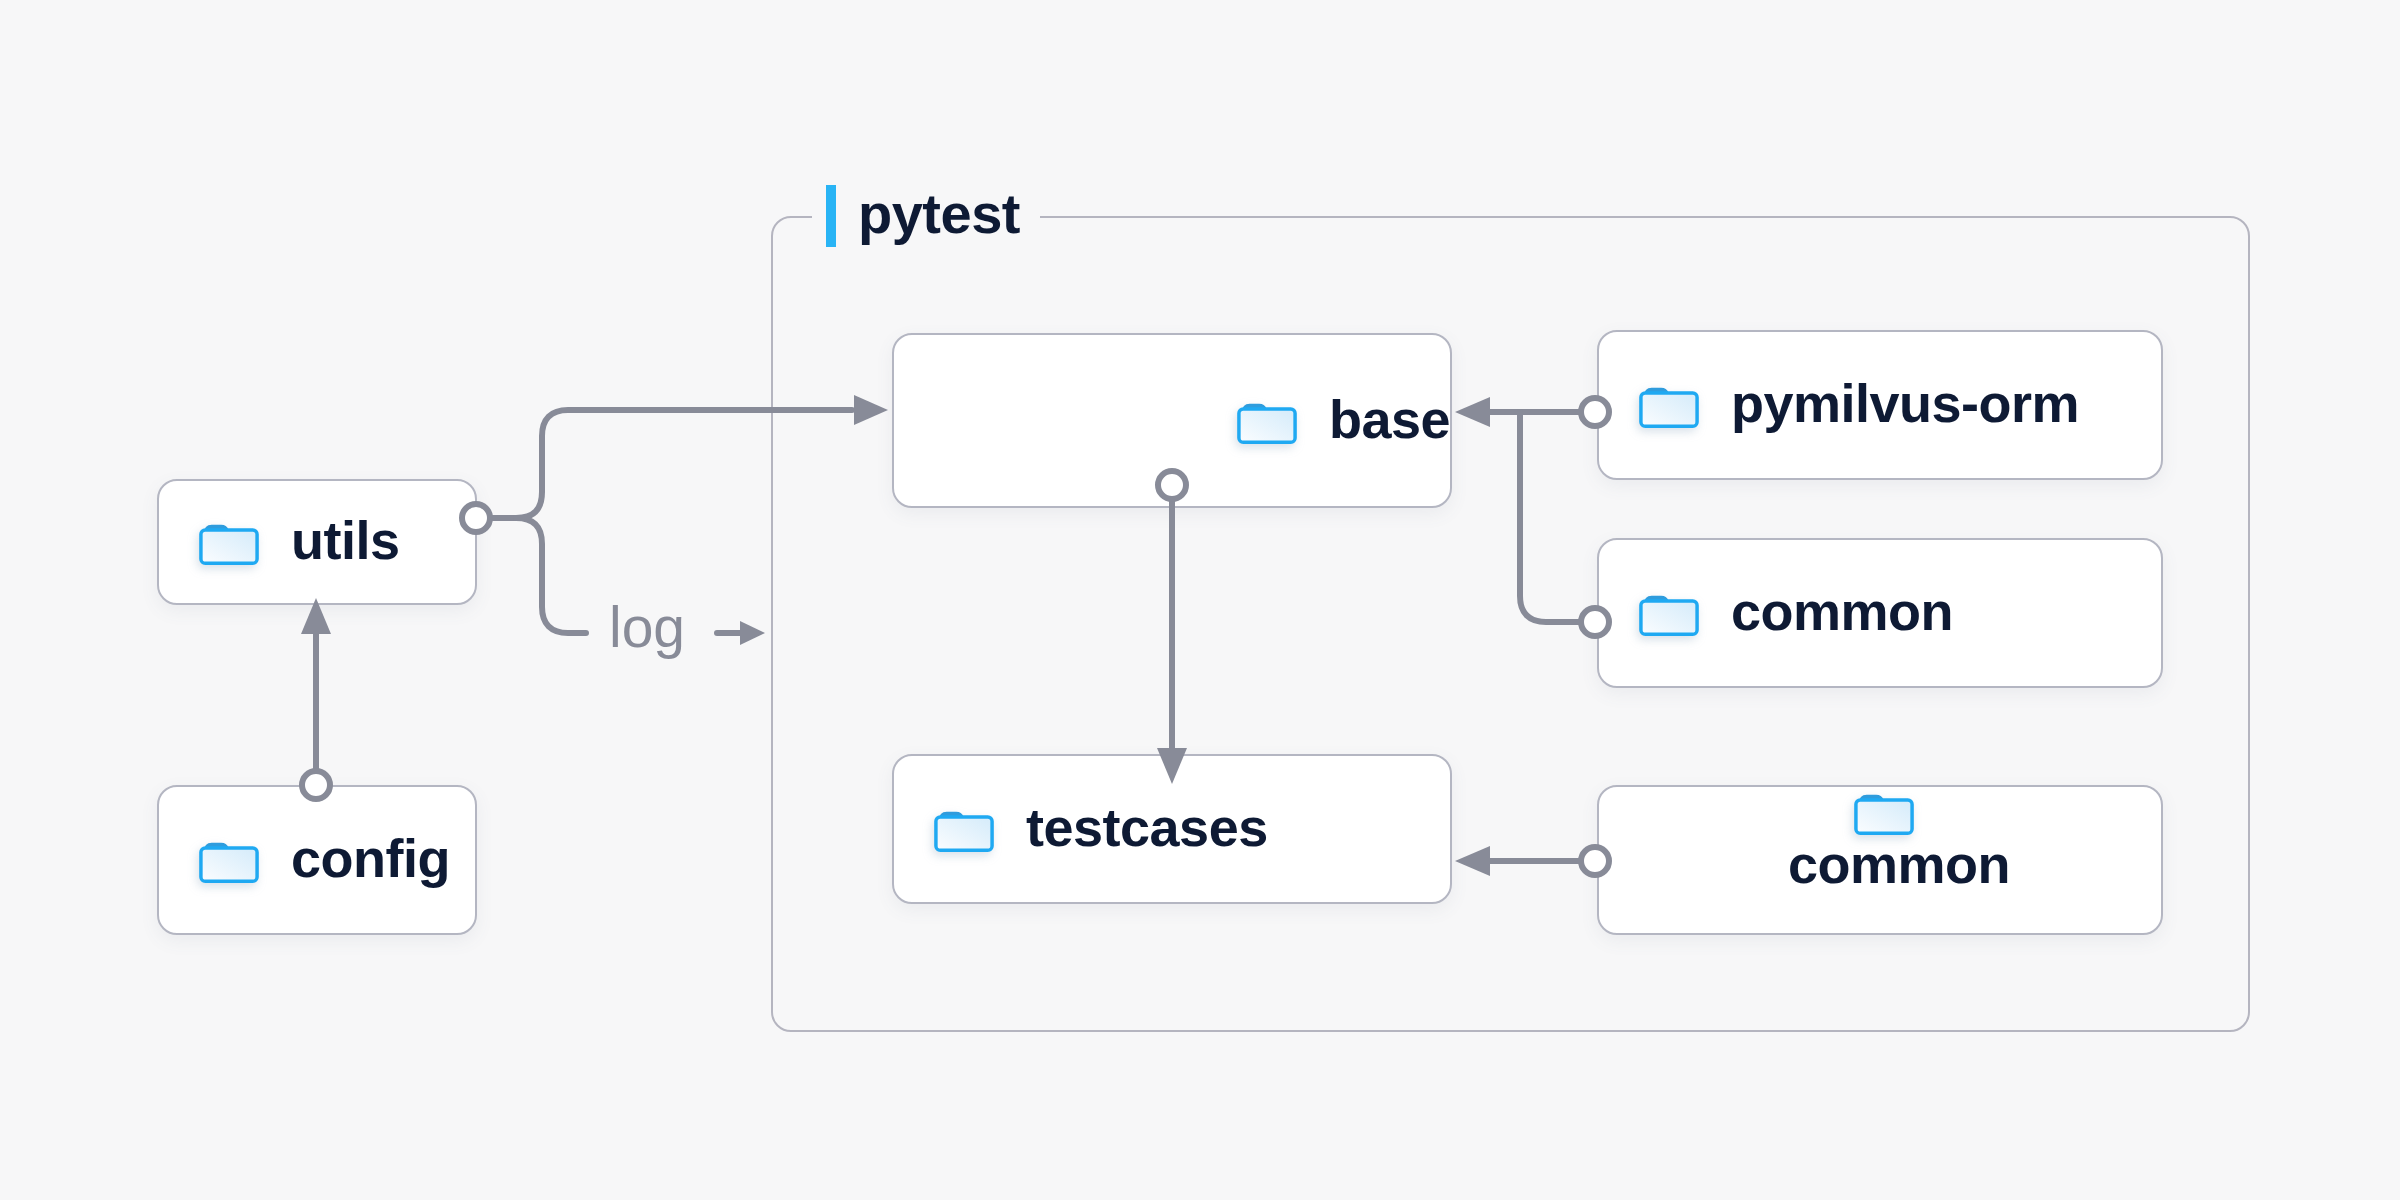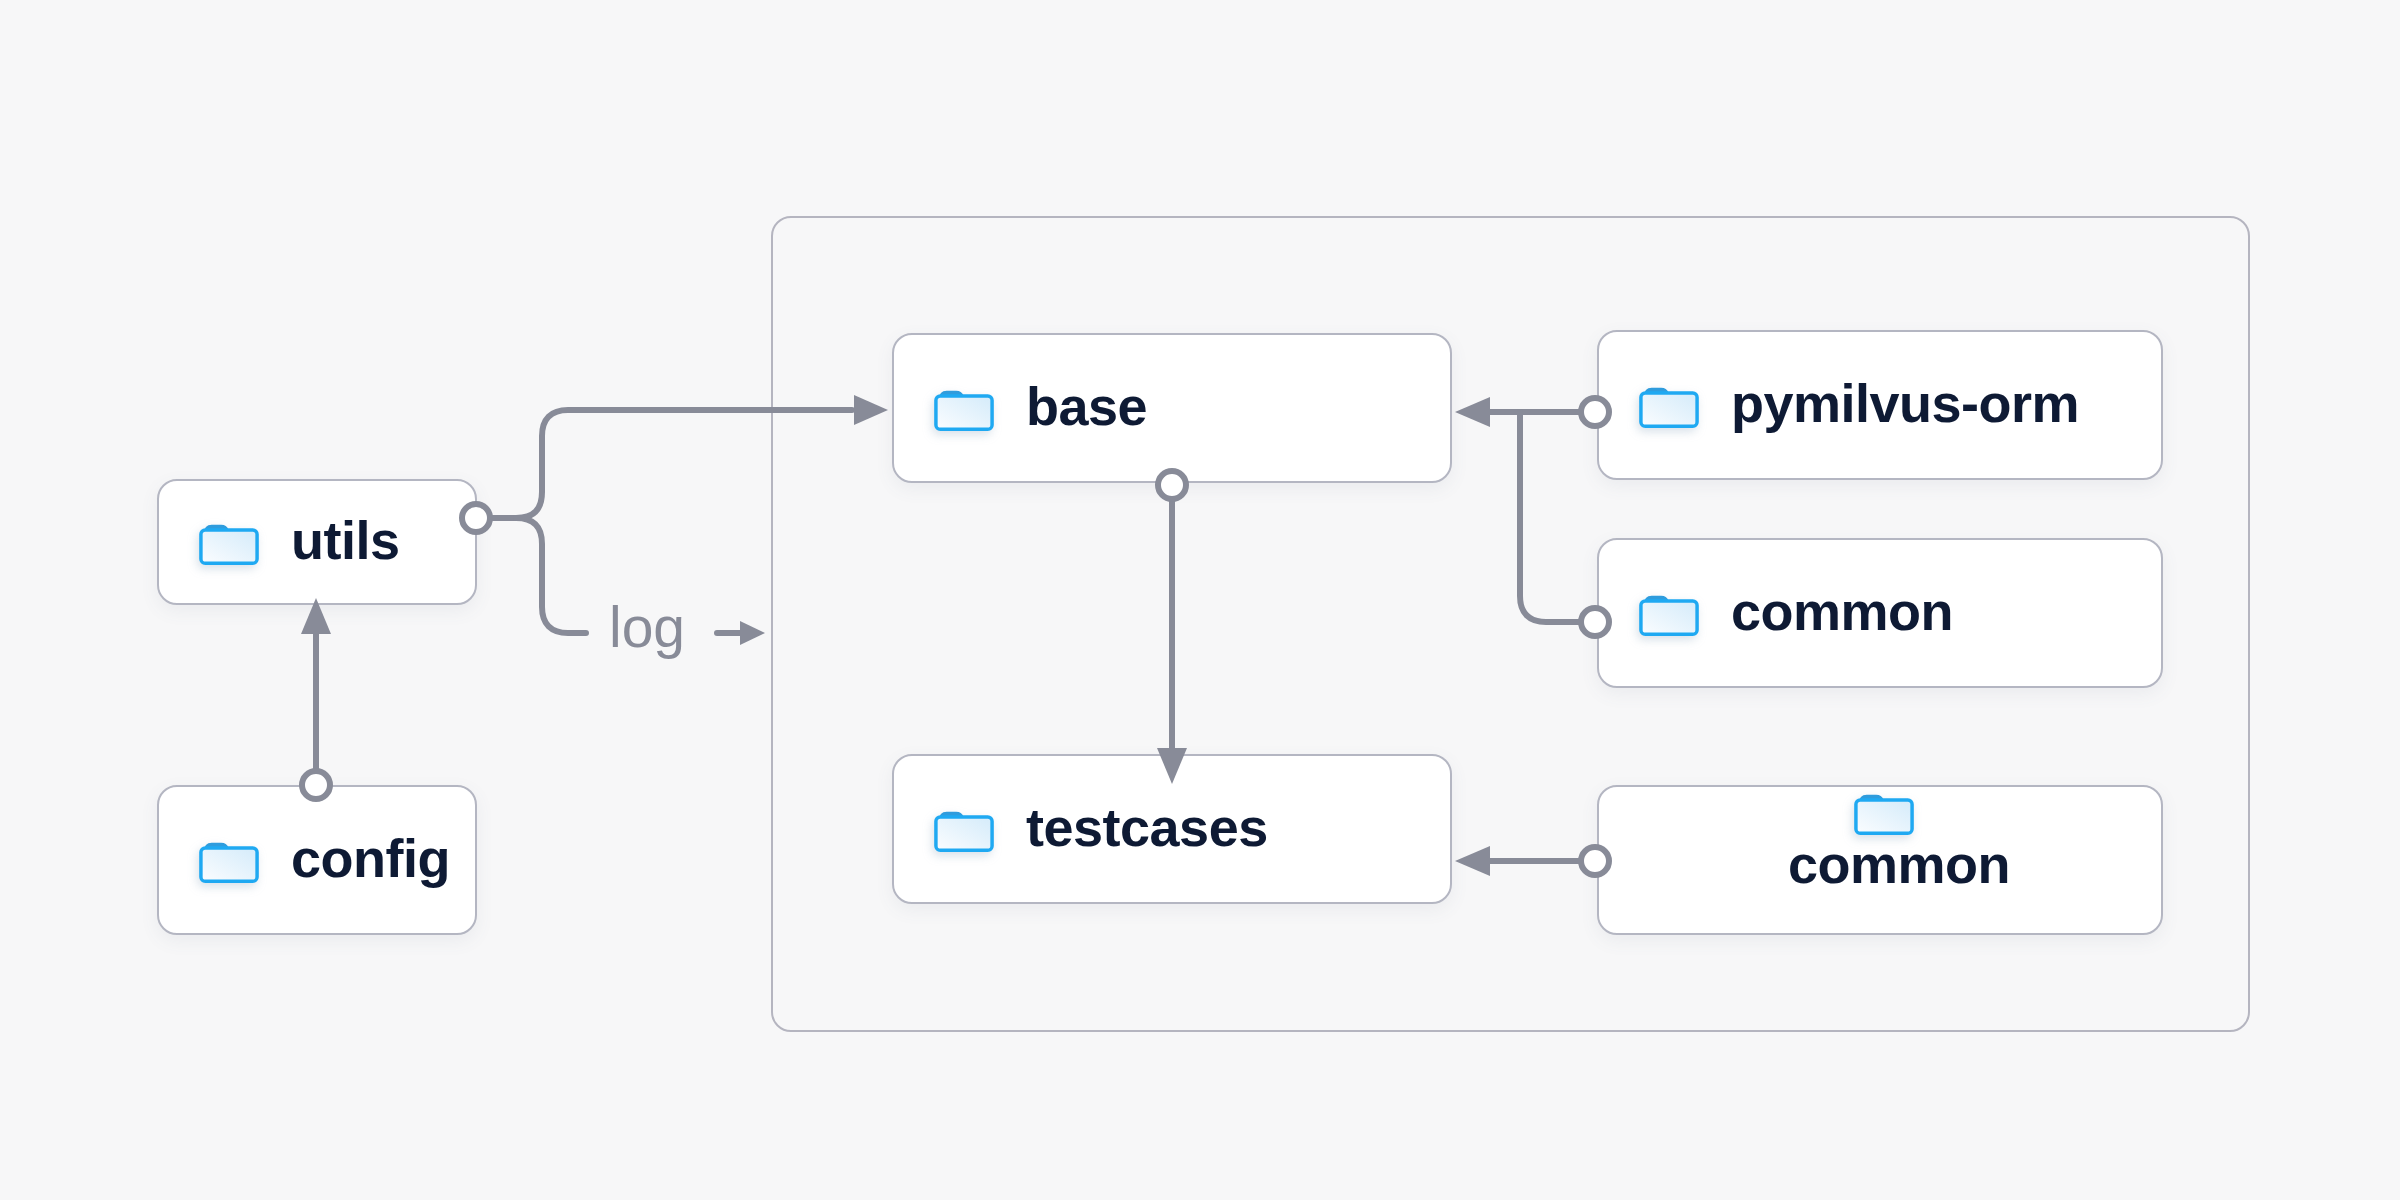"pytest" div.group-label { html: none -> <div> <div></div> <span>pytest</span> </div> }
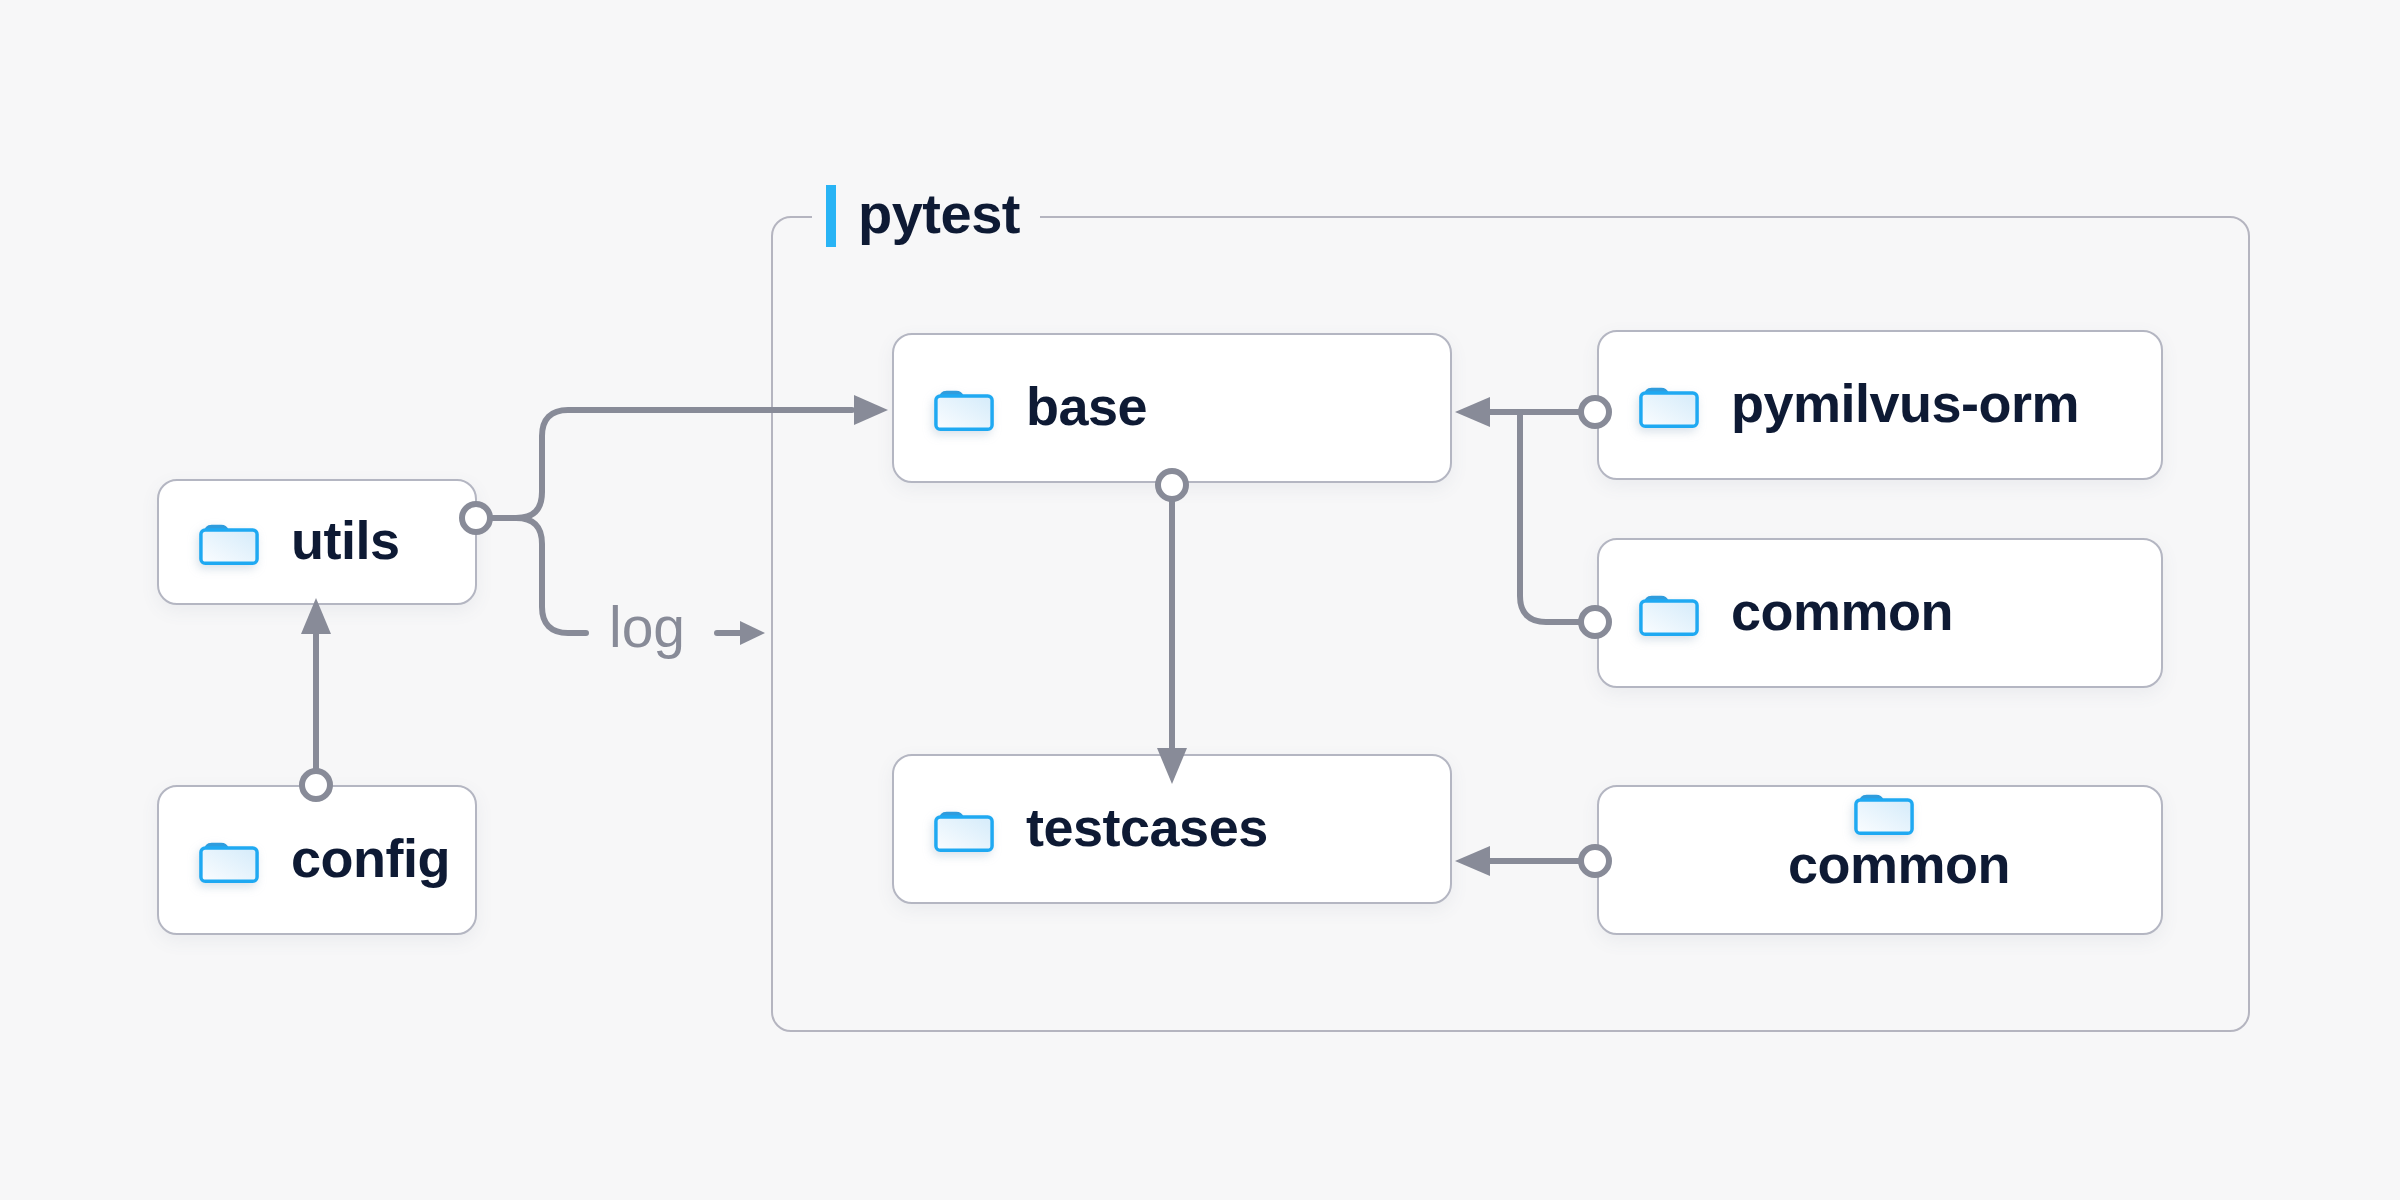"base" #node-base { height: 150px -> 175px; justify-content: none -> flex-end }
